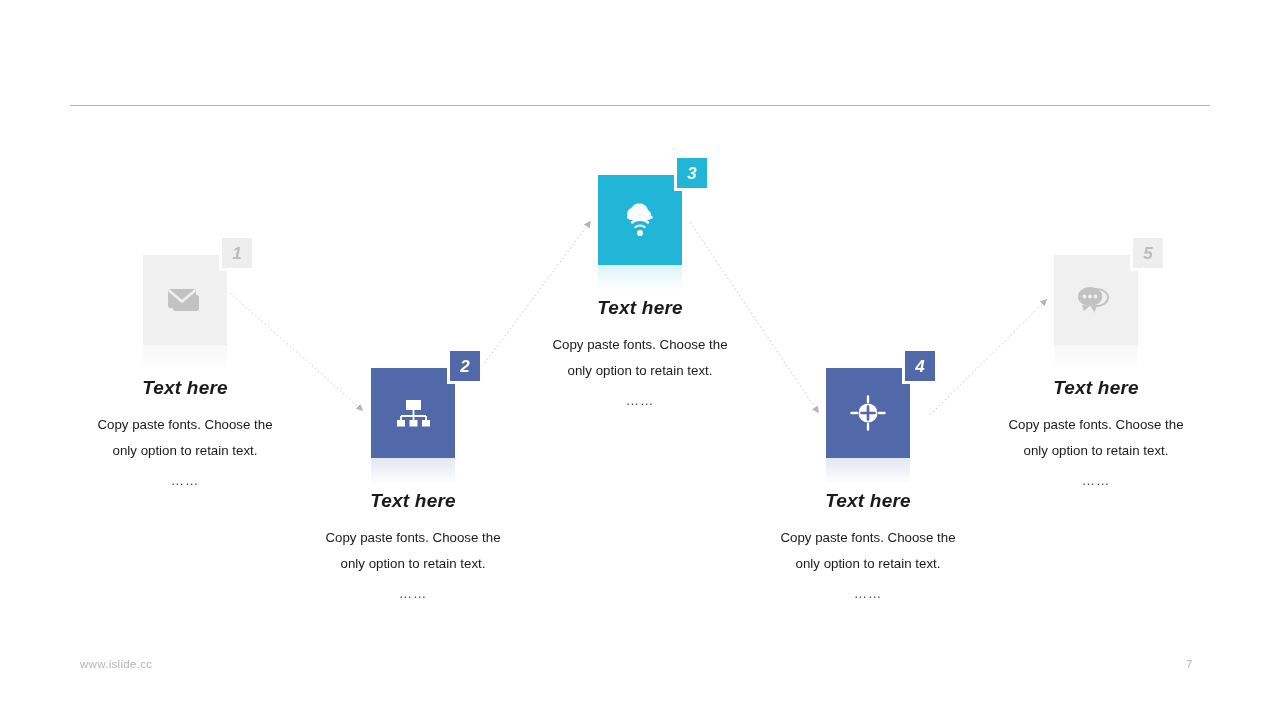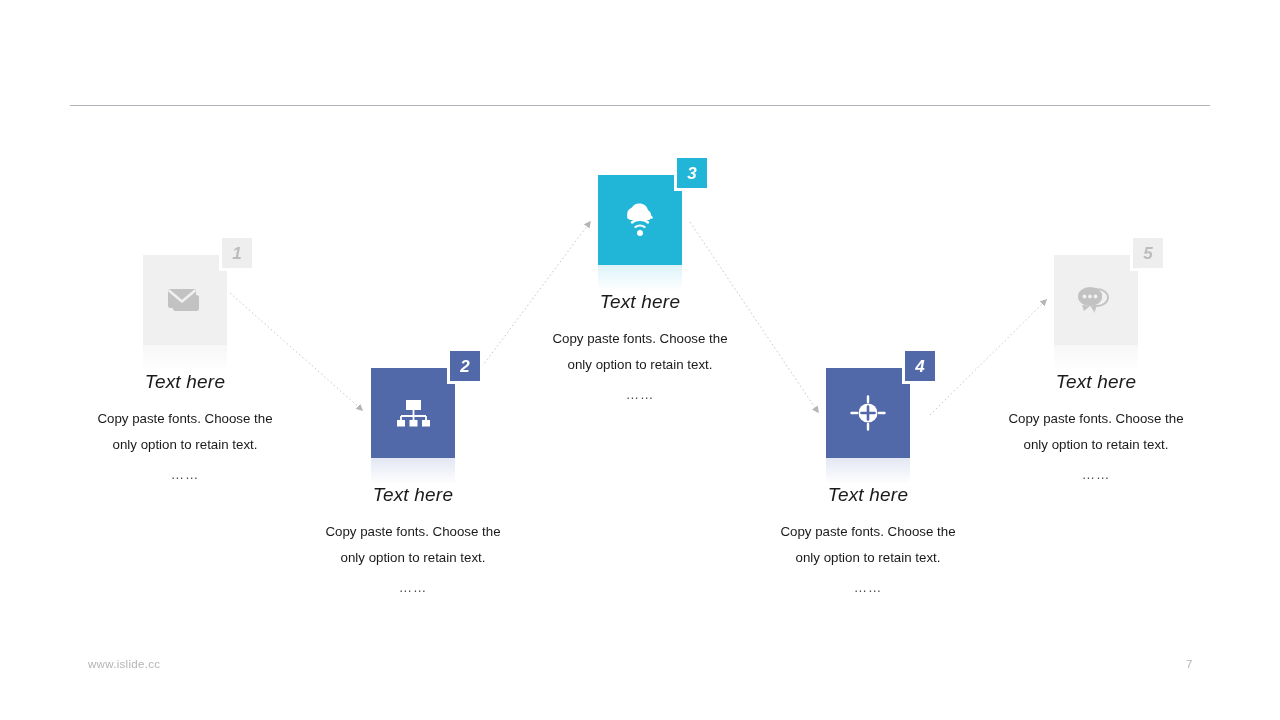"Text here" .title { font-weight: none -> bold; margin-top: none -> 6px }
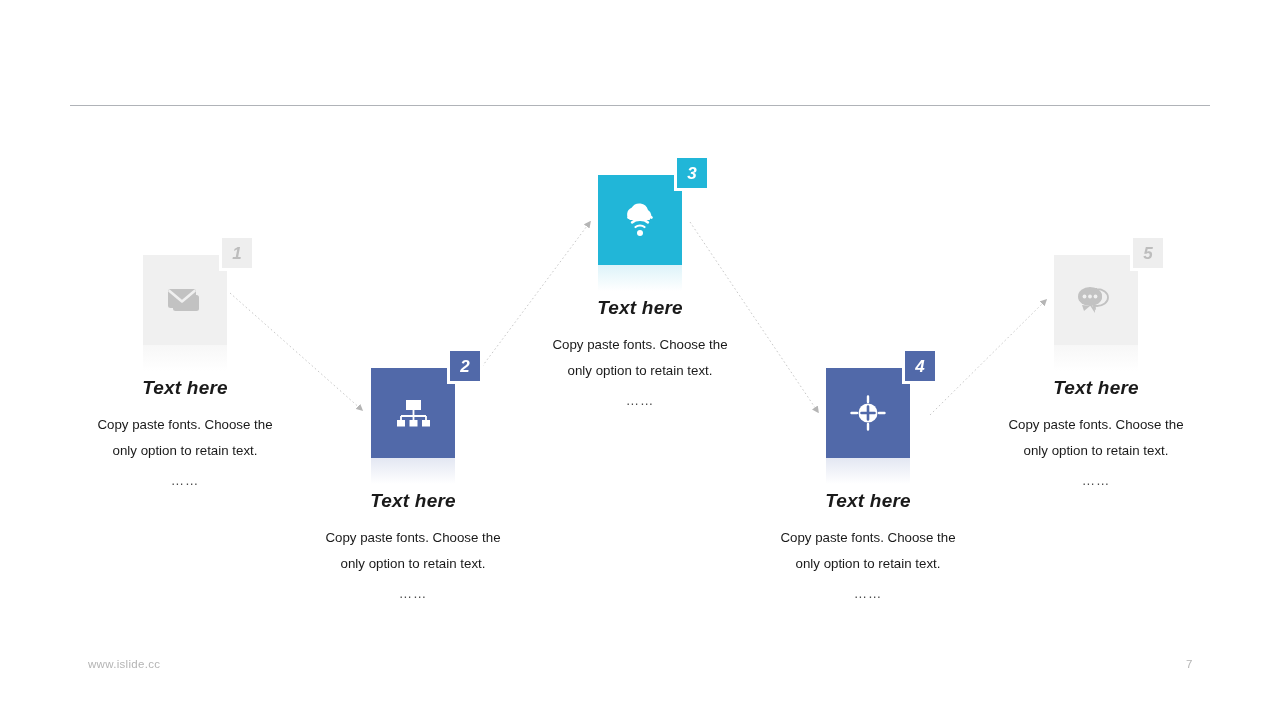"www.islide.cc" .footer-url { left: 88px -> 80px }
